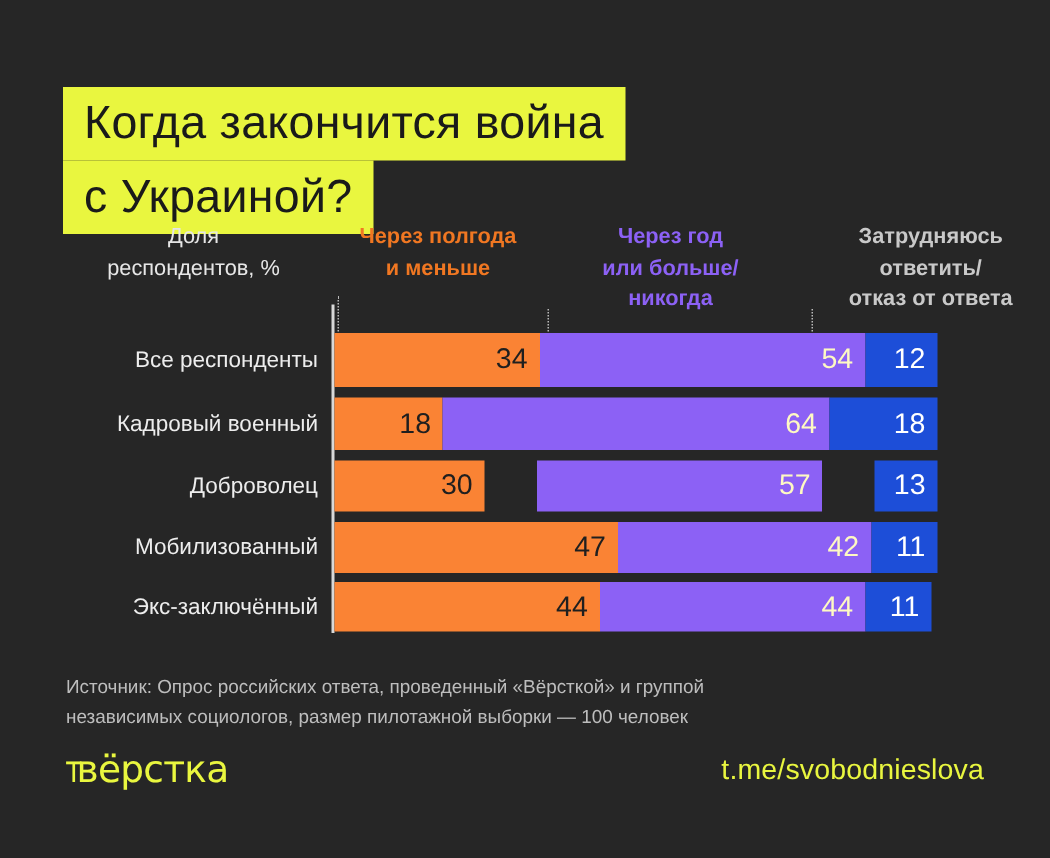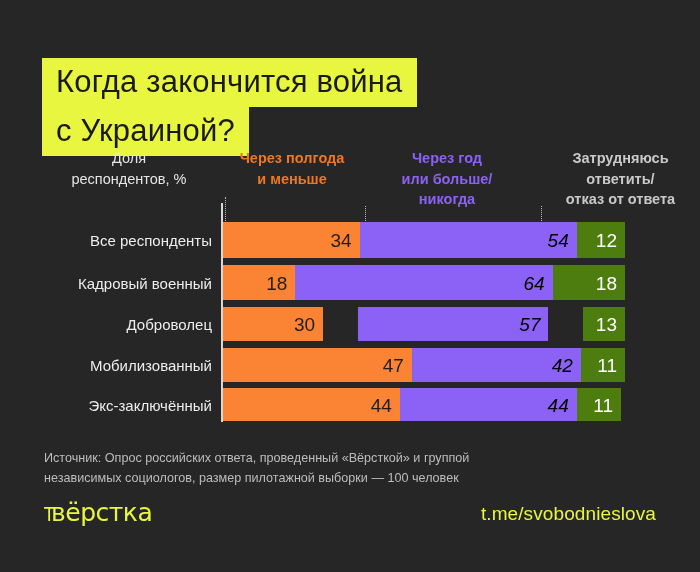"54" .seg-b span { color: #000000 -> #fef9c3; font-style: italic -> none }
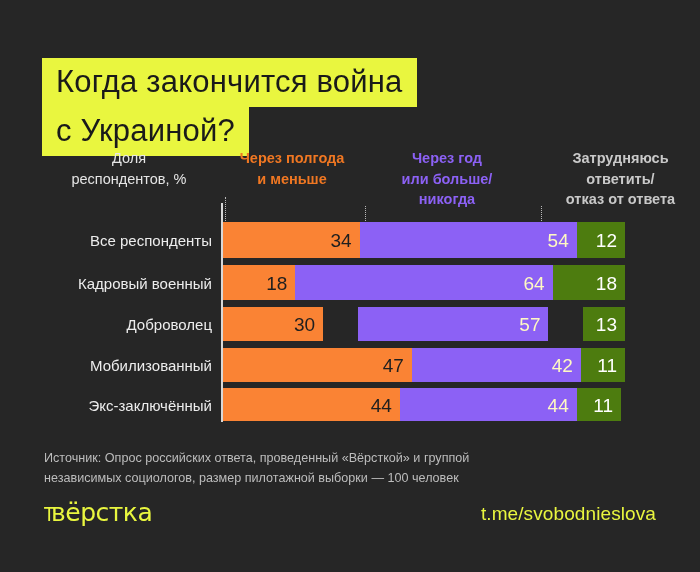"12" .seg-c { background: #4d7c0f -> #1d4ed8 }
